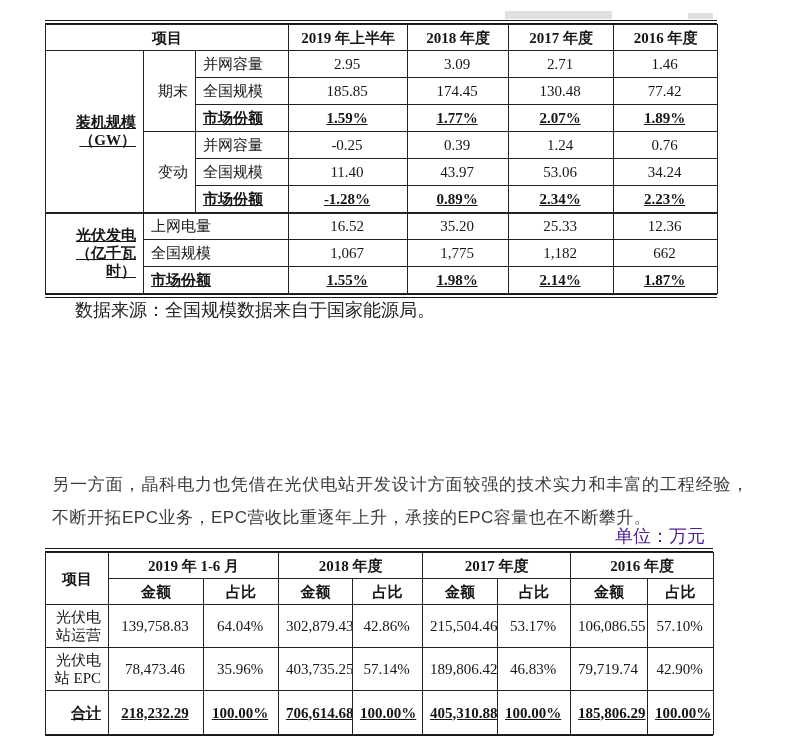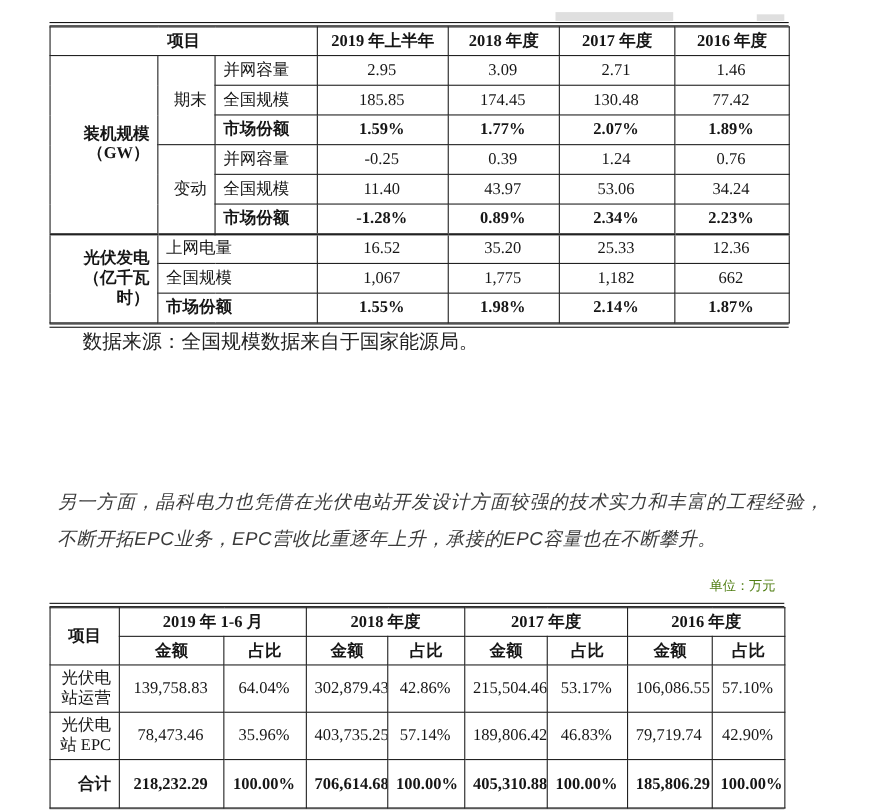"装机规模" .b { text-decoration: none -> underline }
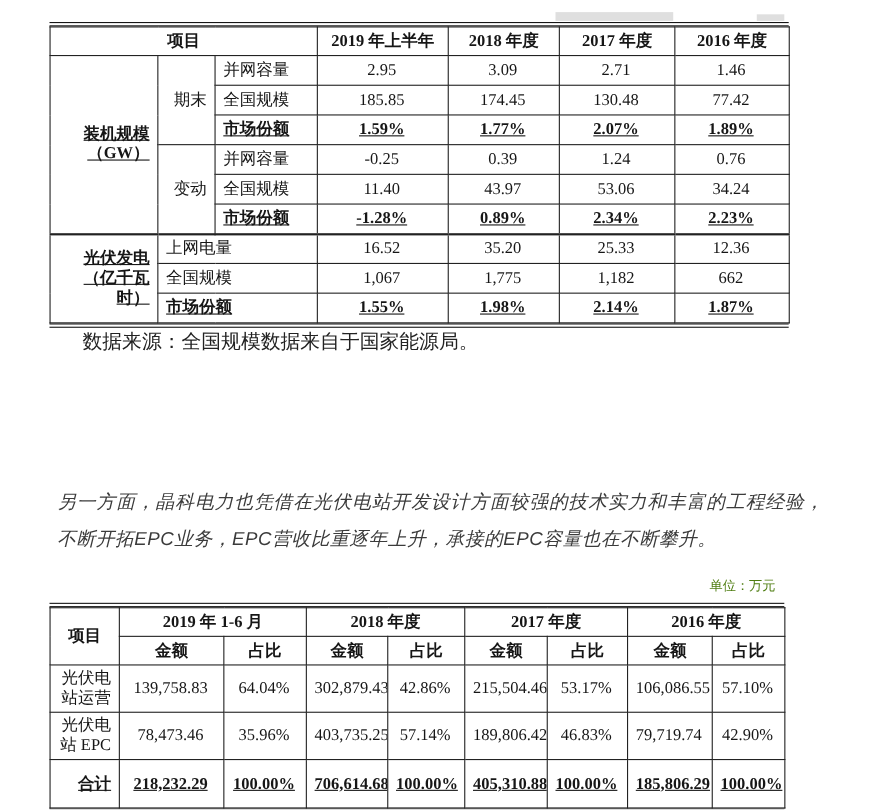"另一方面，晶科电力也凭借在光伏电站开发设计方面较强的技术实力和丰富的工程经验，不" #para-2 { font-style: italic -> none; top: 440px -> 468px }
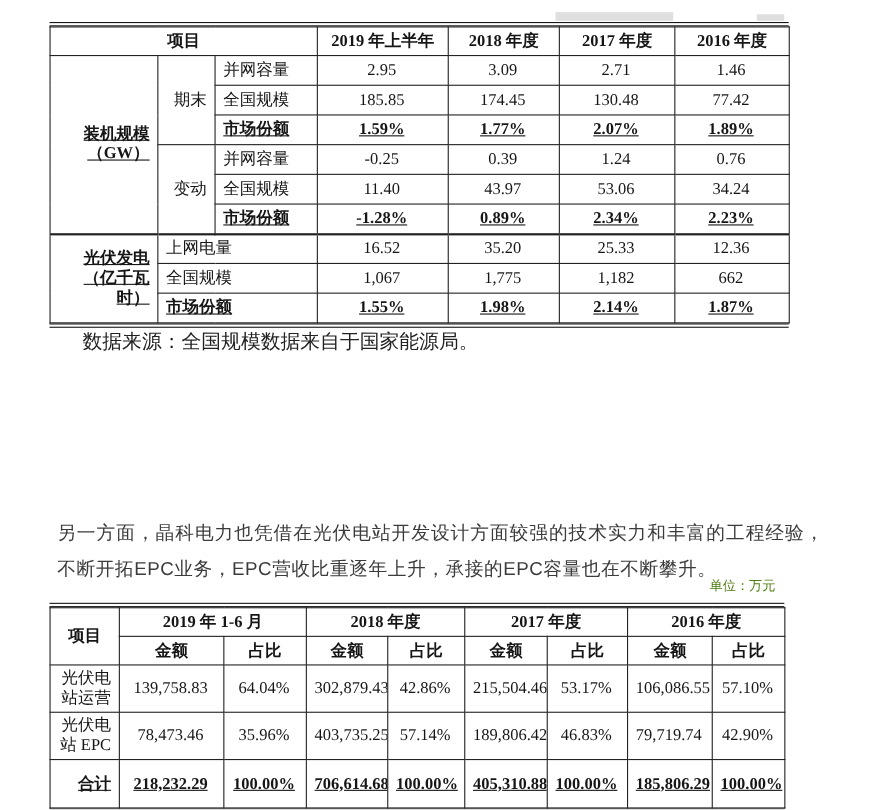"单位：万元" .unit-note { color: #4d7c0f -> #4c1d95; font-size: 12px -> 18px }
